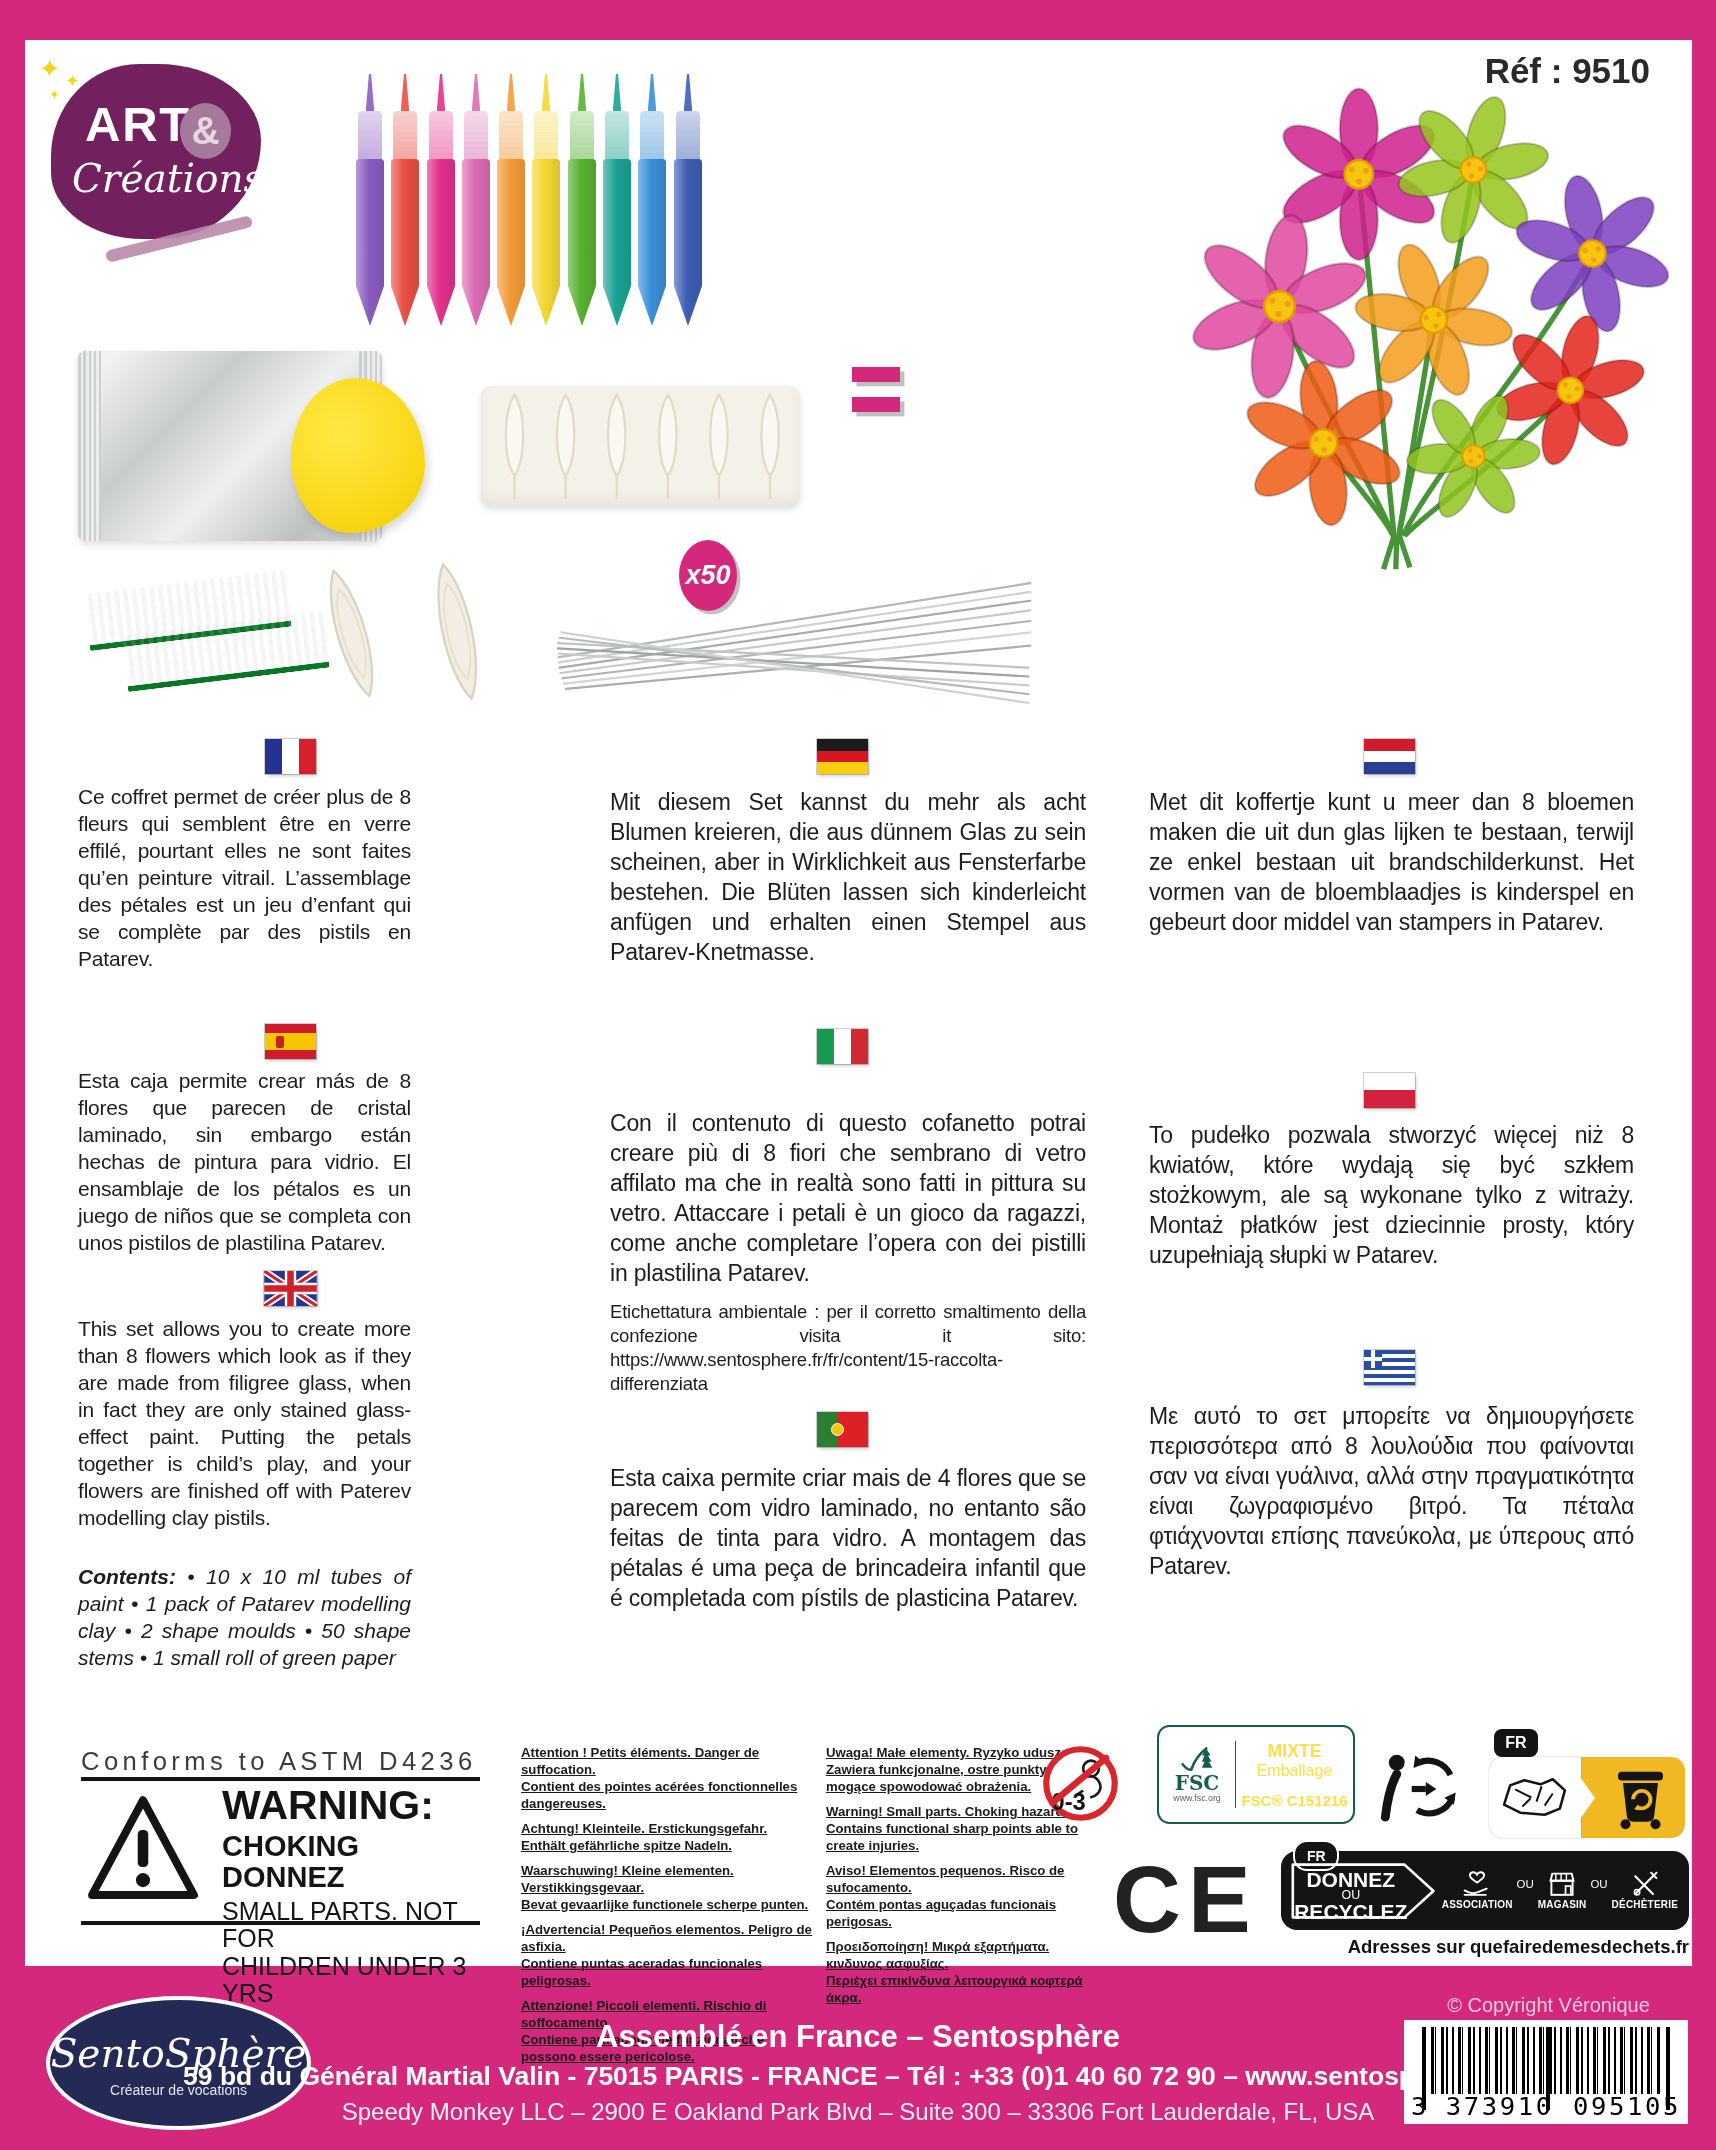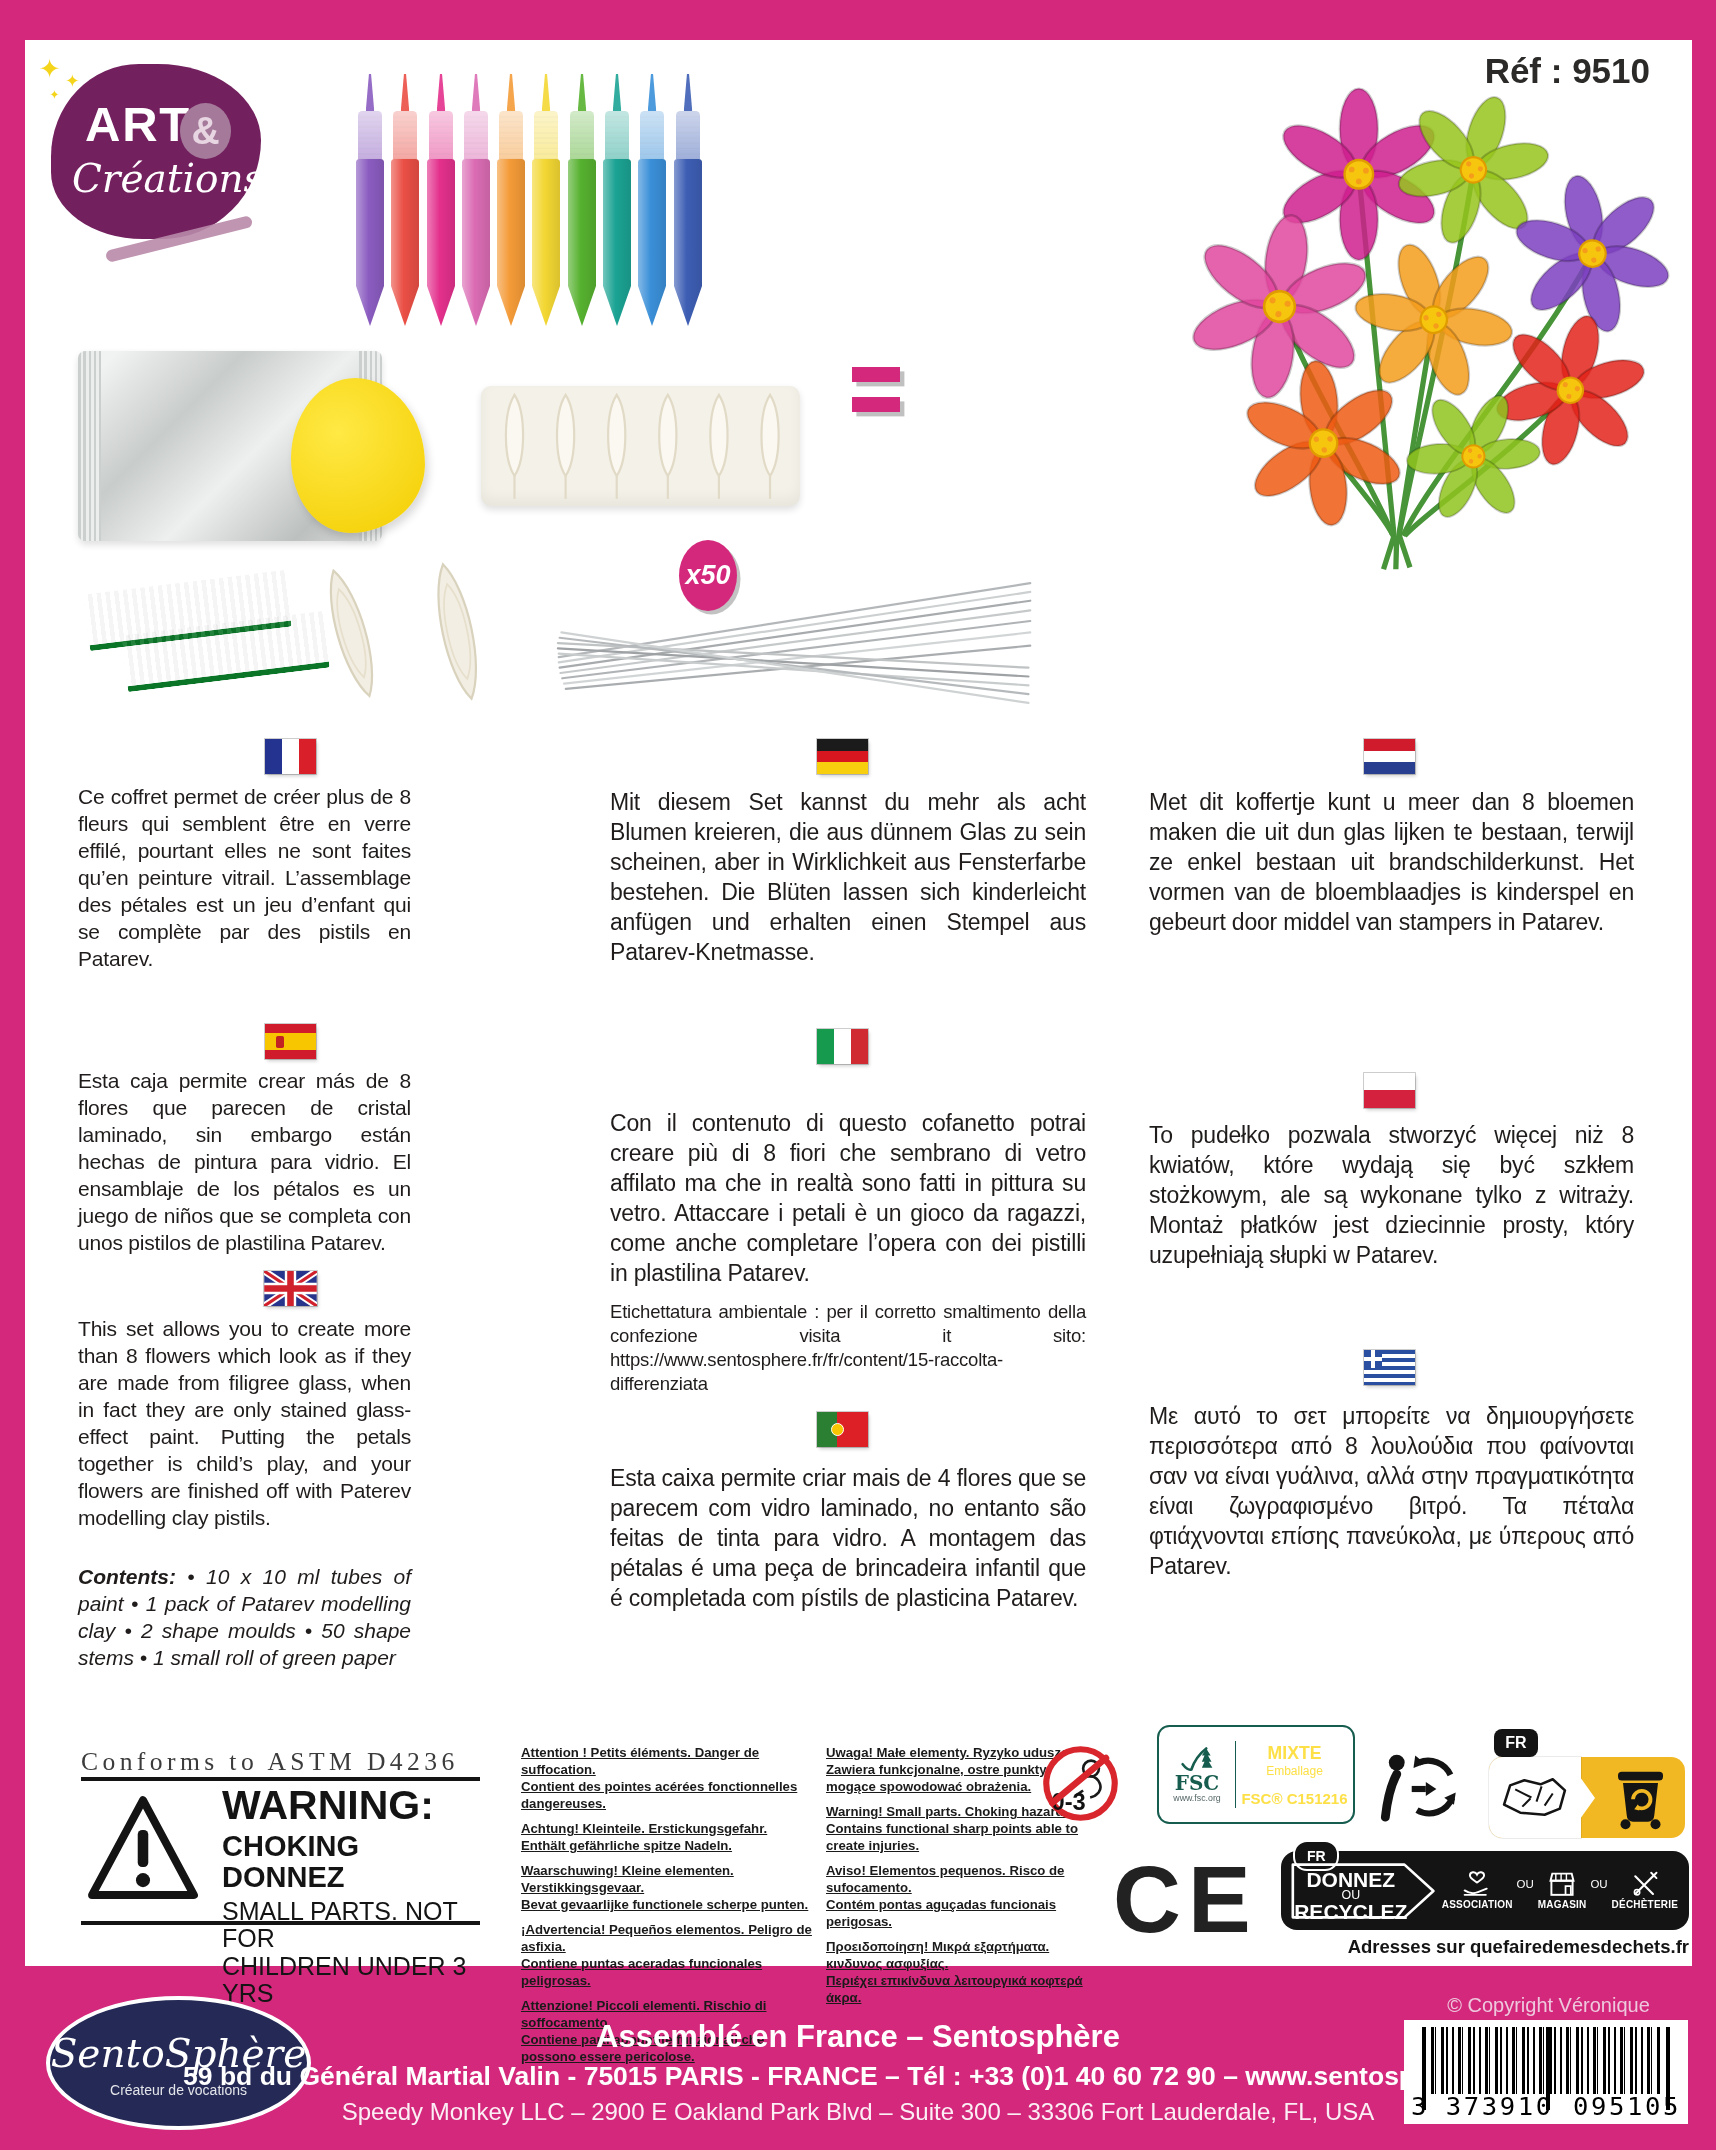"Conforms to ASTM D4236" .astm { font-family: Liberation Serif, serif -> none }
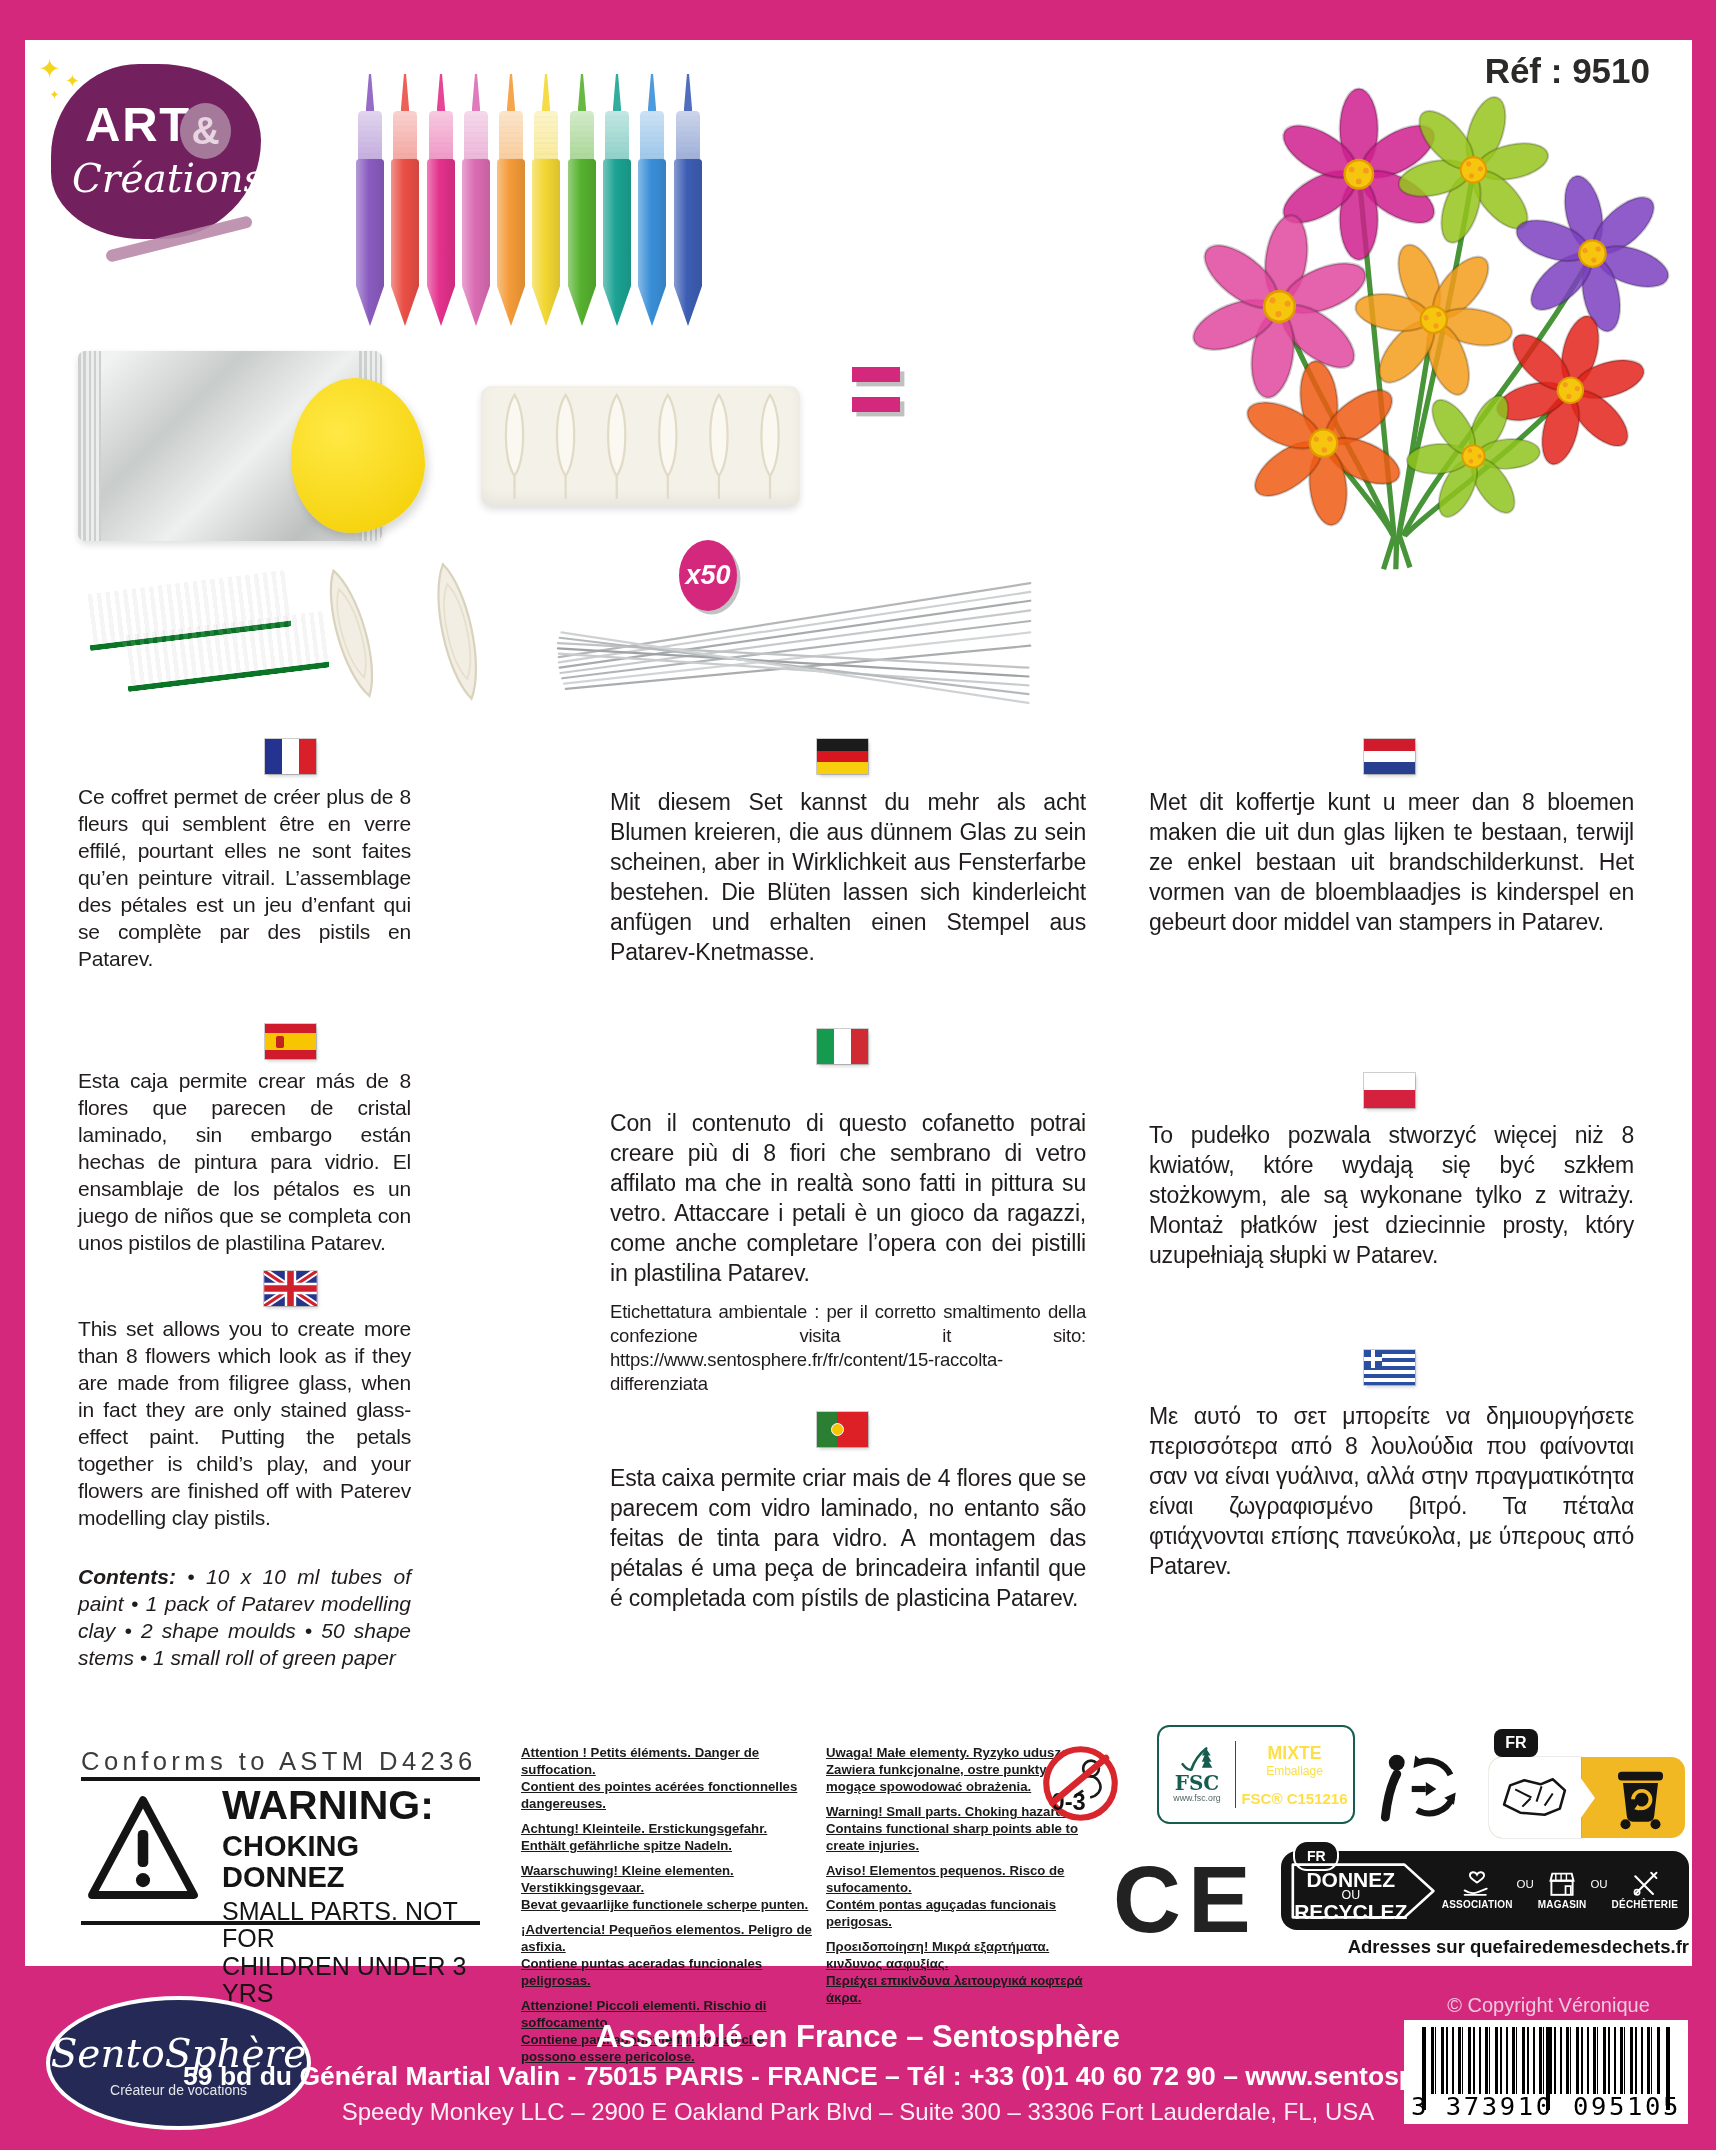"Emballage" .fsc-r .m2 { font-size: 12px -> 16px }
